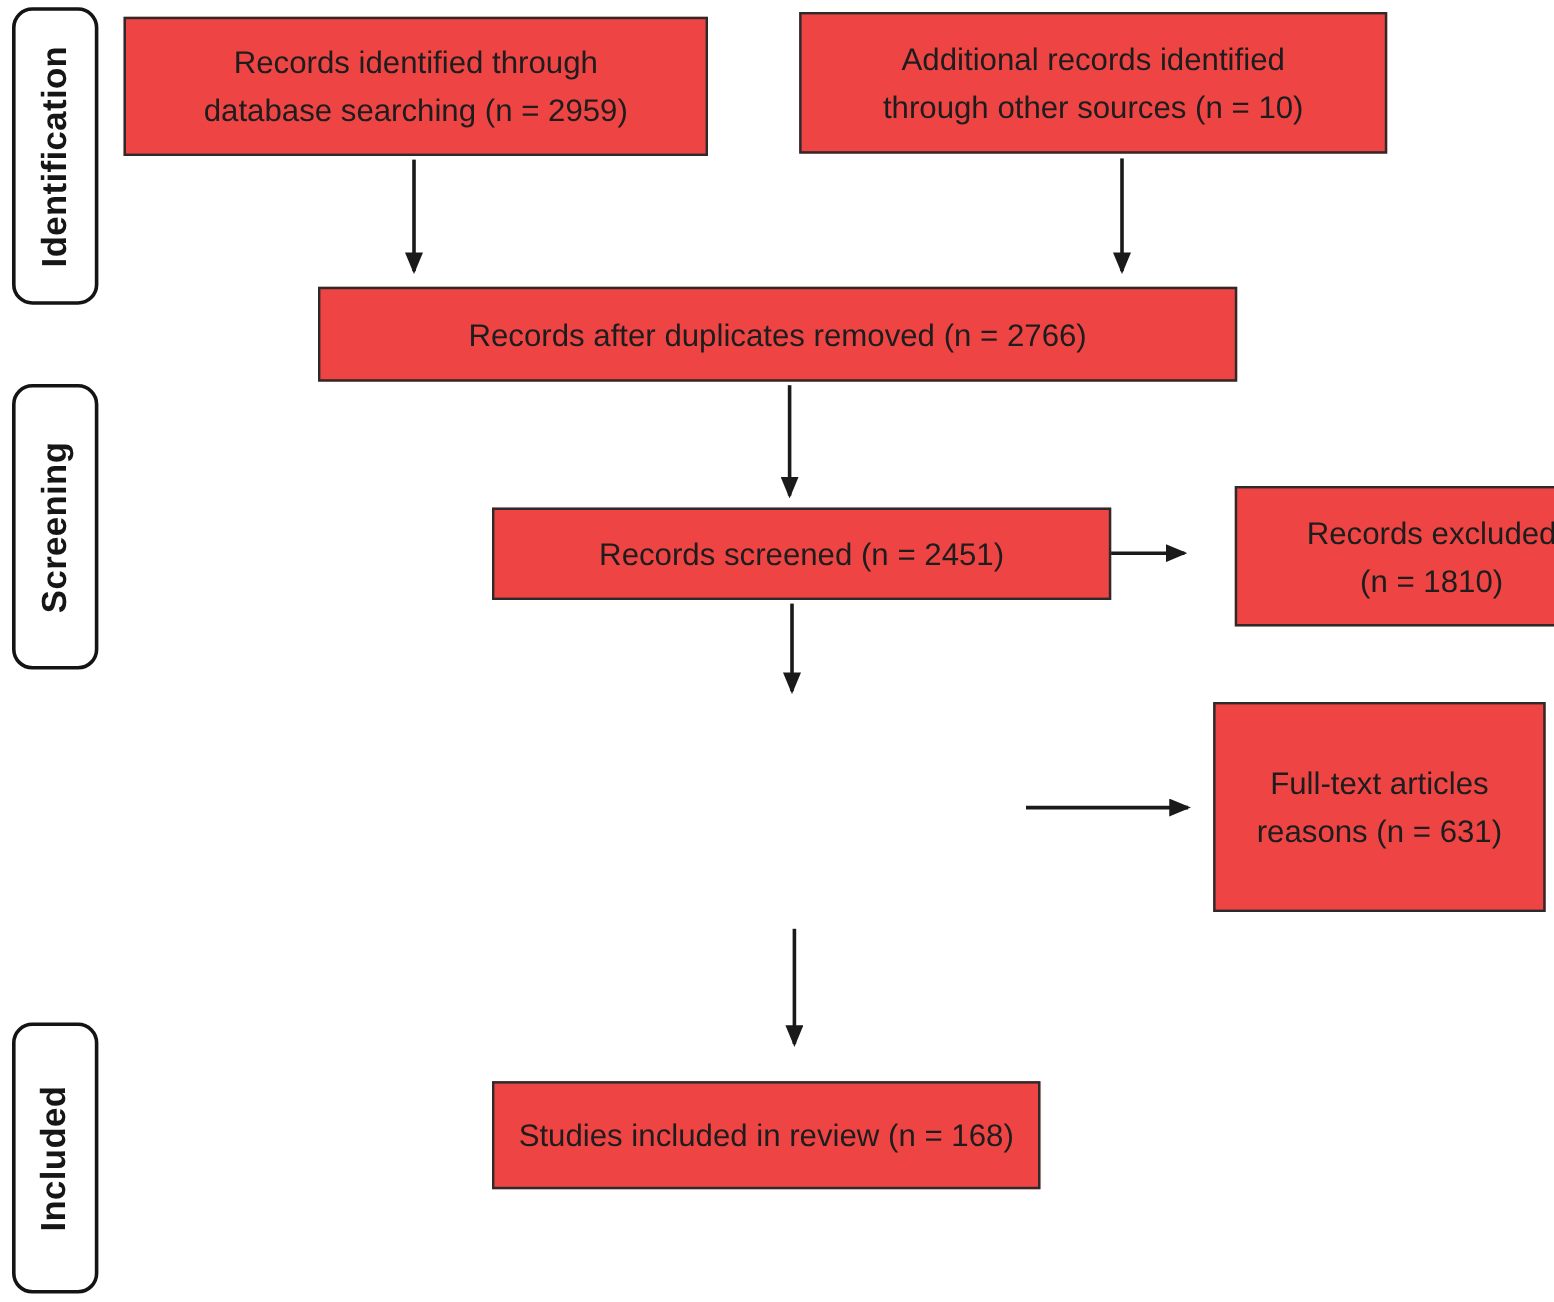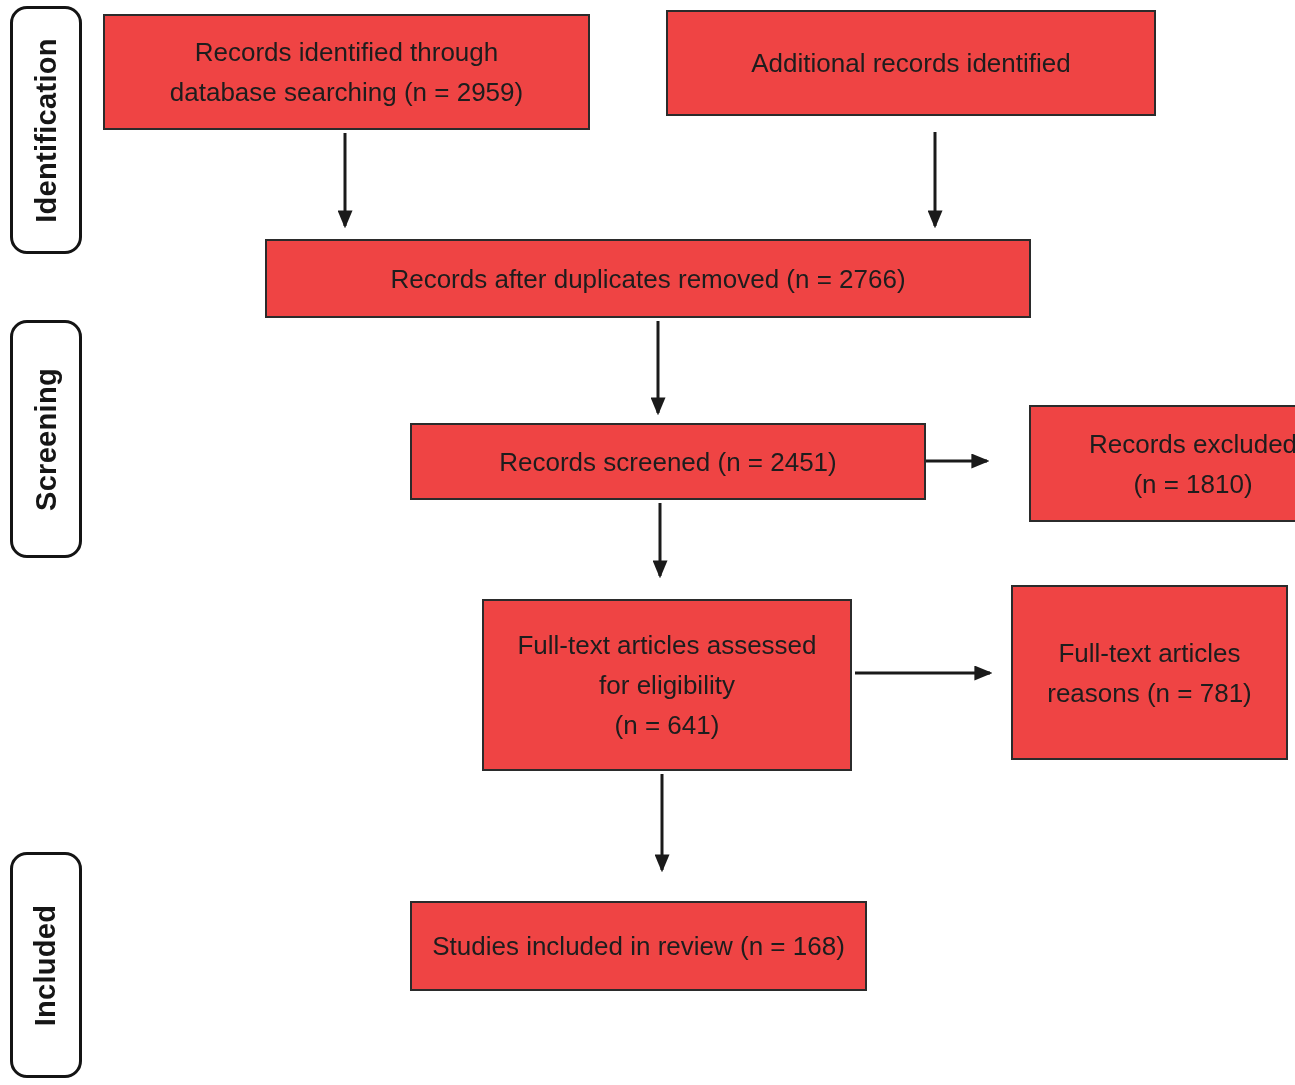"Additional records identified" .b-additional { height: 106px -> 118px }
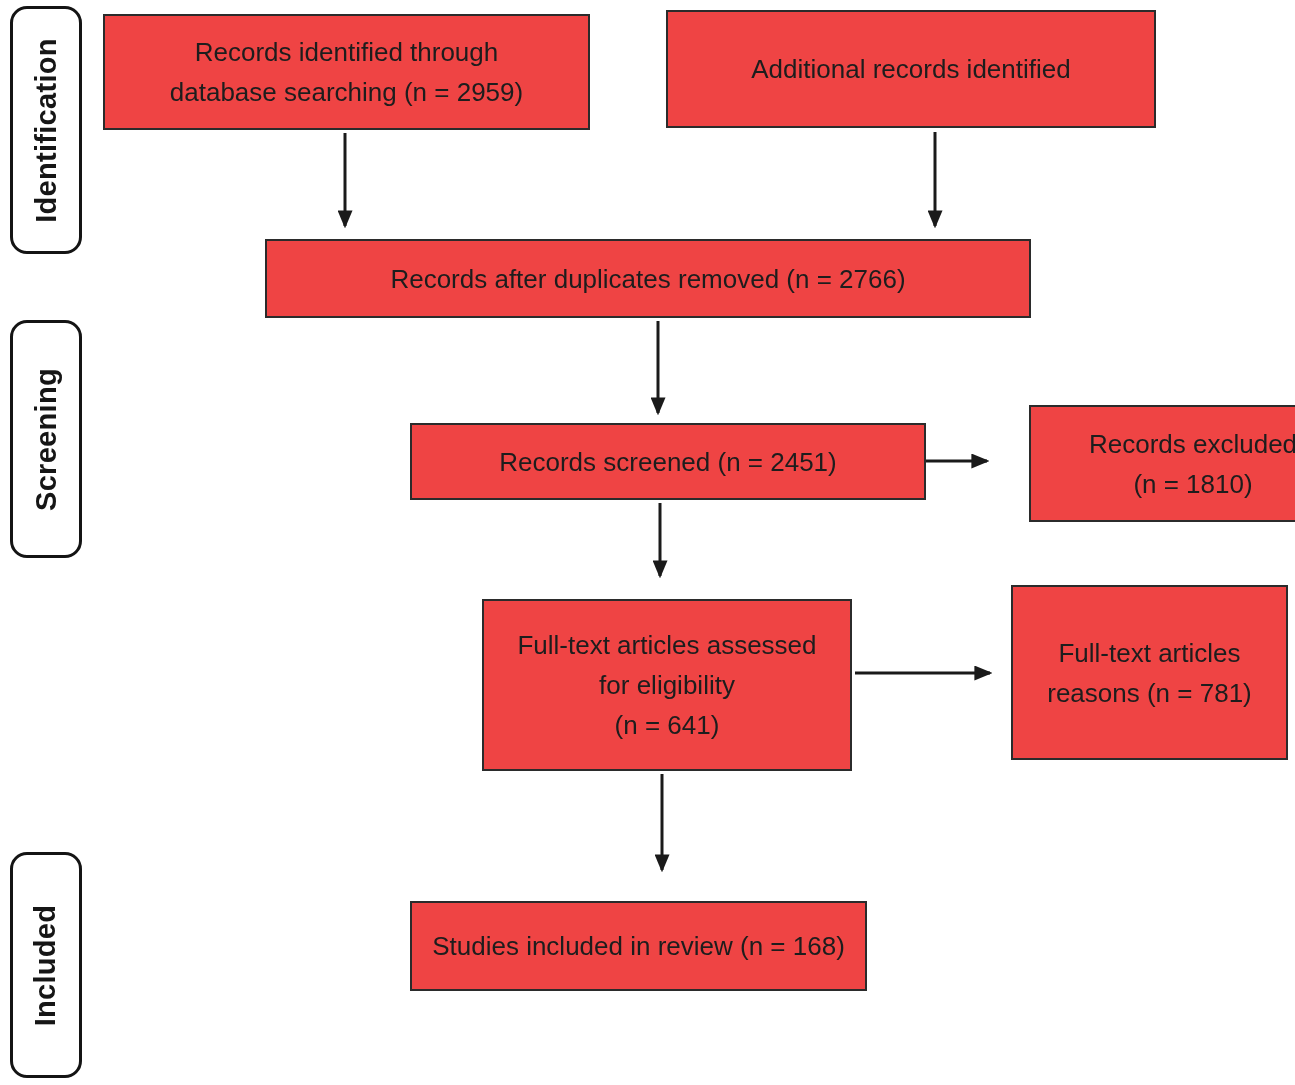"through other sources (n =" span.ln { html: none -> <span>through other sources (n = 10)</span> }
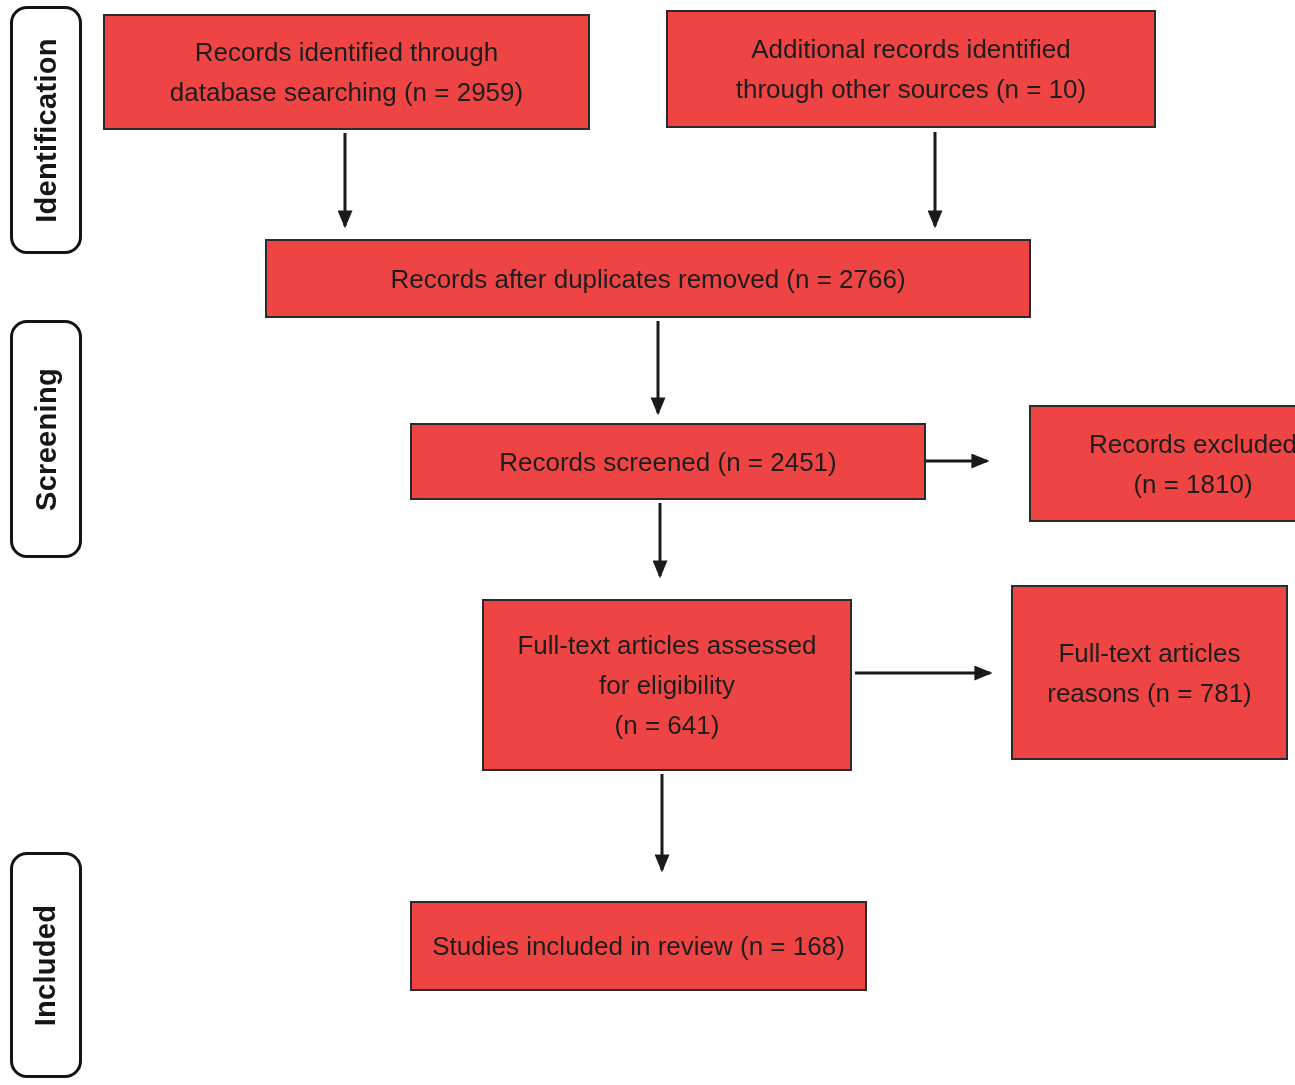"Full-text articles assessed" div.box { html: <div> <span>Full-text articles assessed</span> <span>for eligibility</span> <span>(n = 641)</span> </div> -> none }
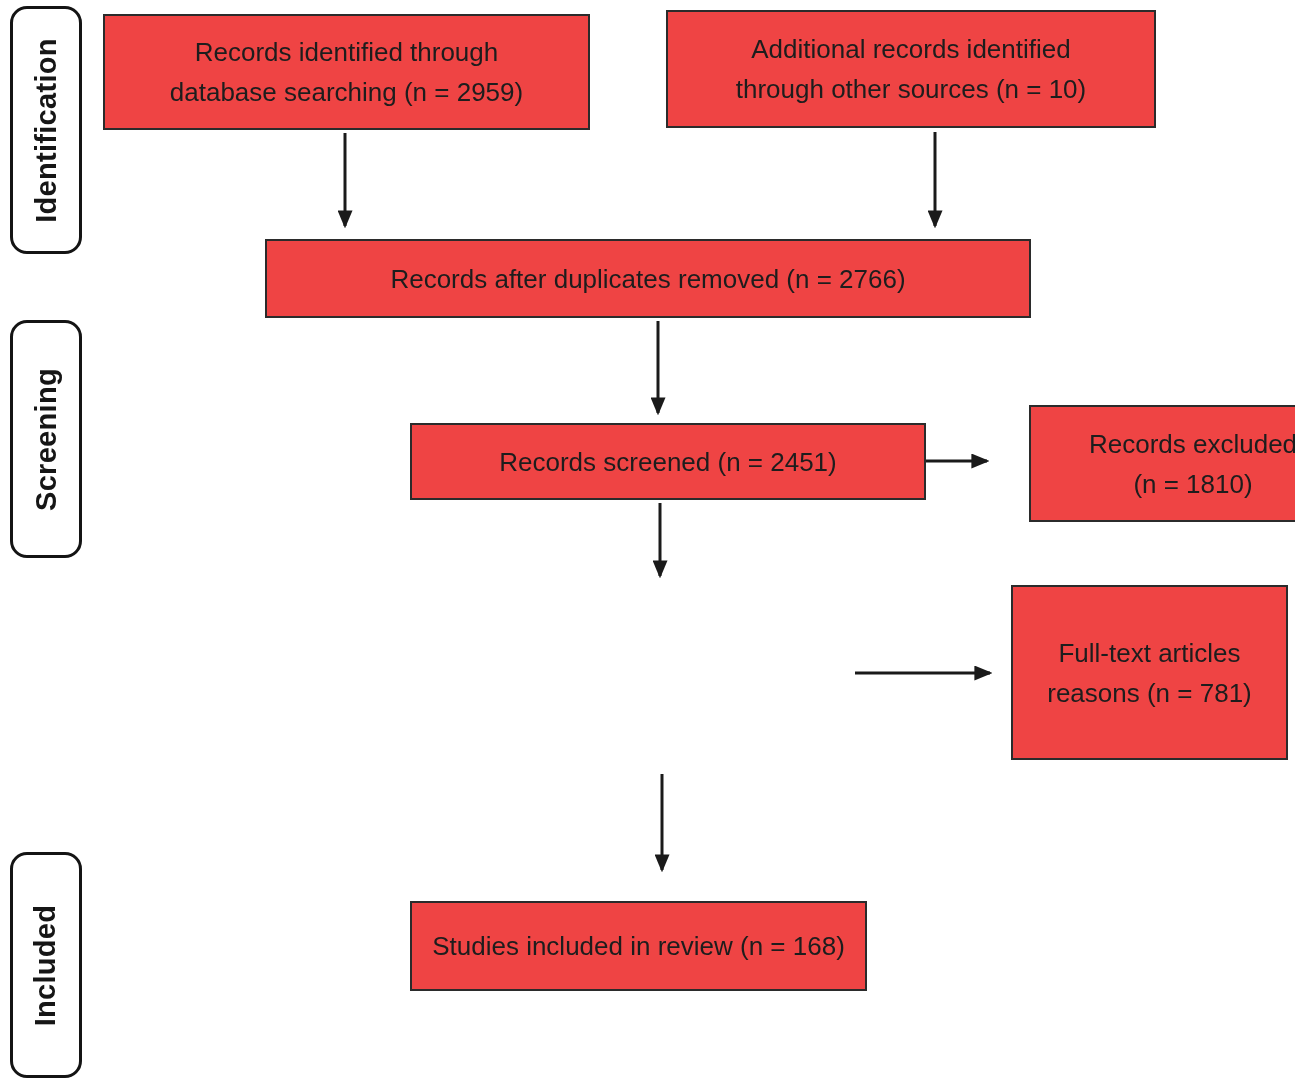"reasons (n = 781)" span.ln { text: 781 -> 631 }
